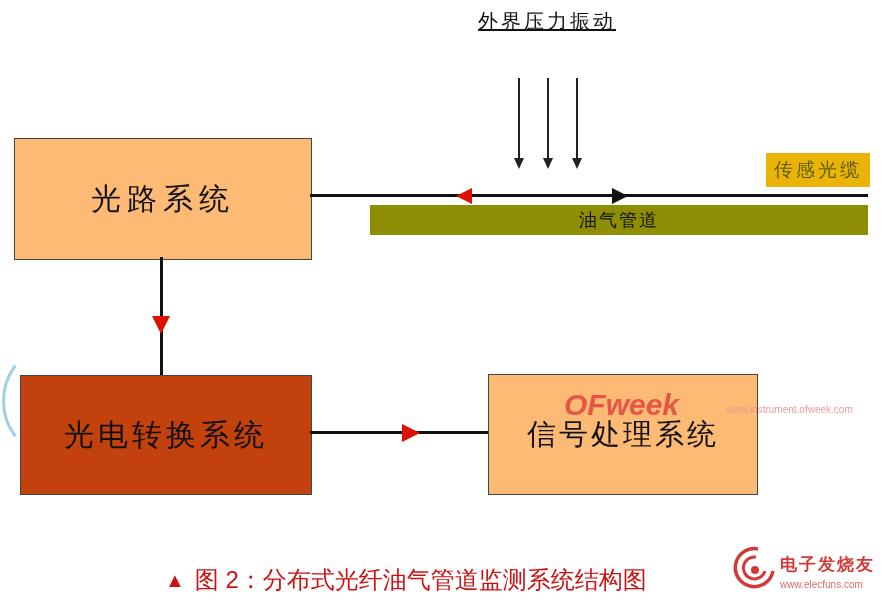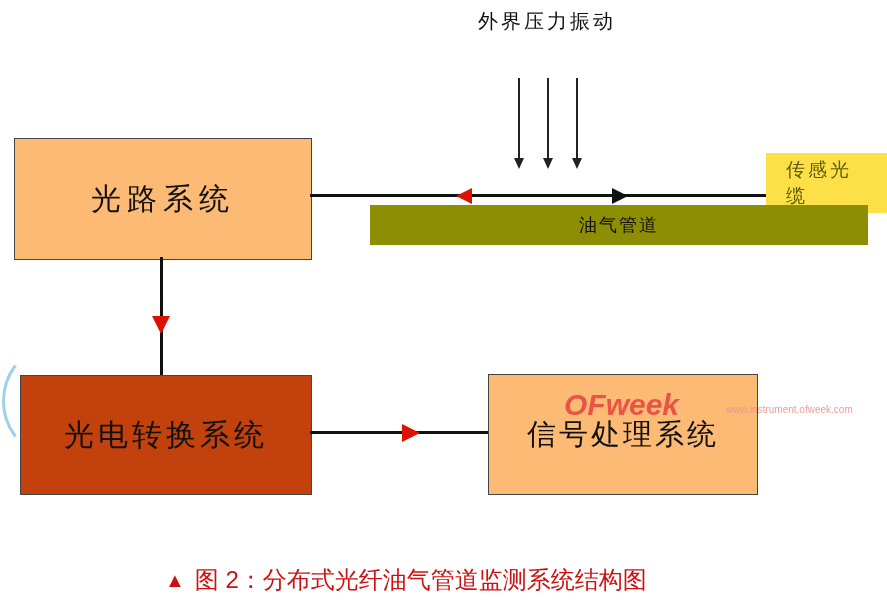"外界压力振动" .vibration-label { text-decoration: none -> underline }
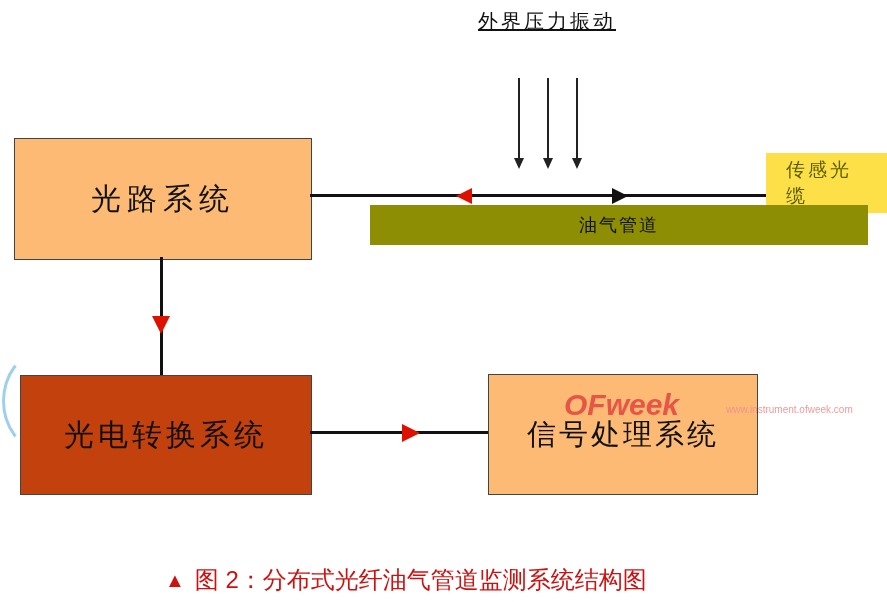"传感光缆" .cable-label { background: #fde047 -> #eab308; padding: 4px 20px -> 4px 8px }
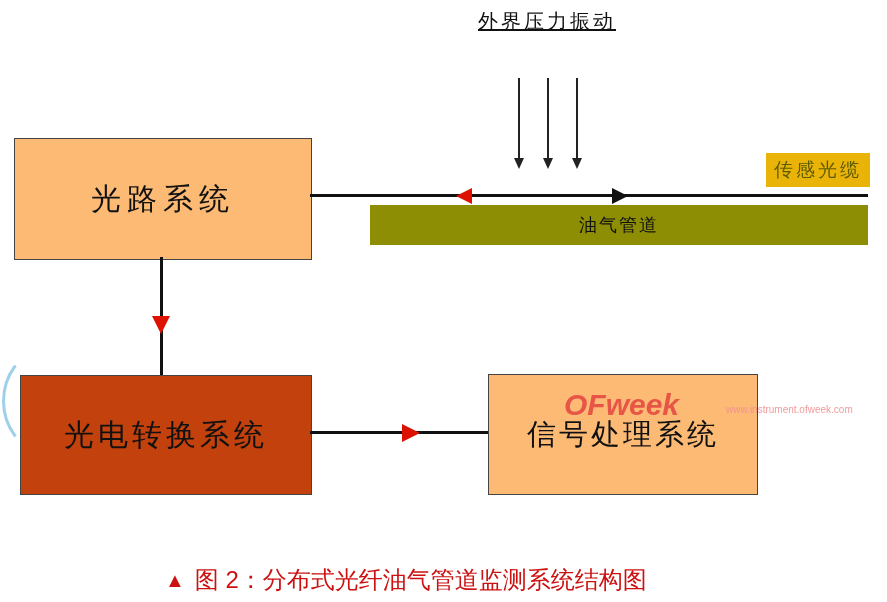"油气管道" .pipeline-bar { height: 40px -> 30px }
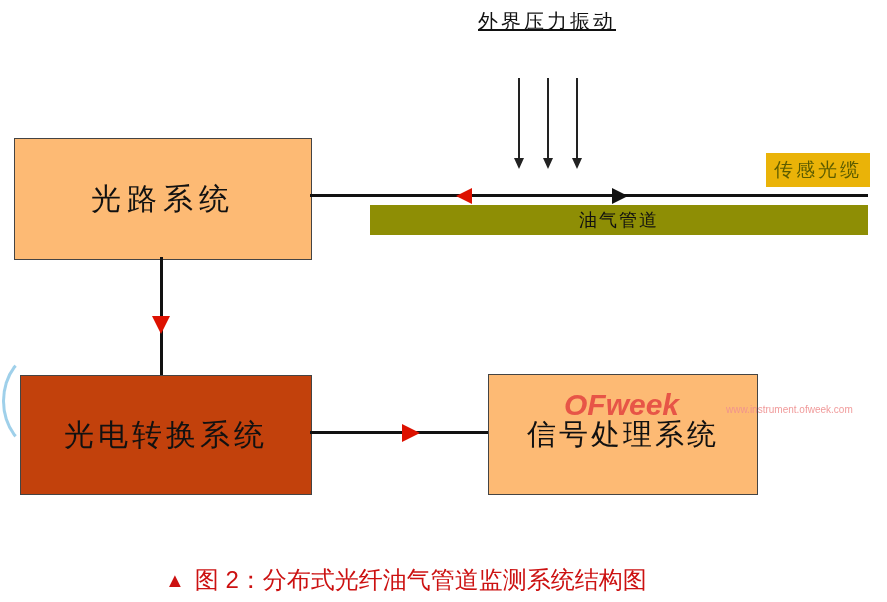"电子发烧友" div.abs { html: none -> <div> <svg> <path></path> <path></path> <circle></circle> </svg> <div> <span>电子发烧友</span> <span>www.elecfuns.com</span> </div> </div> }
